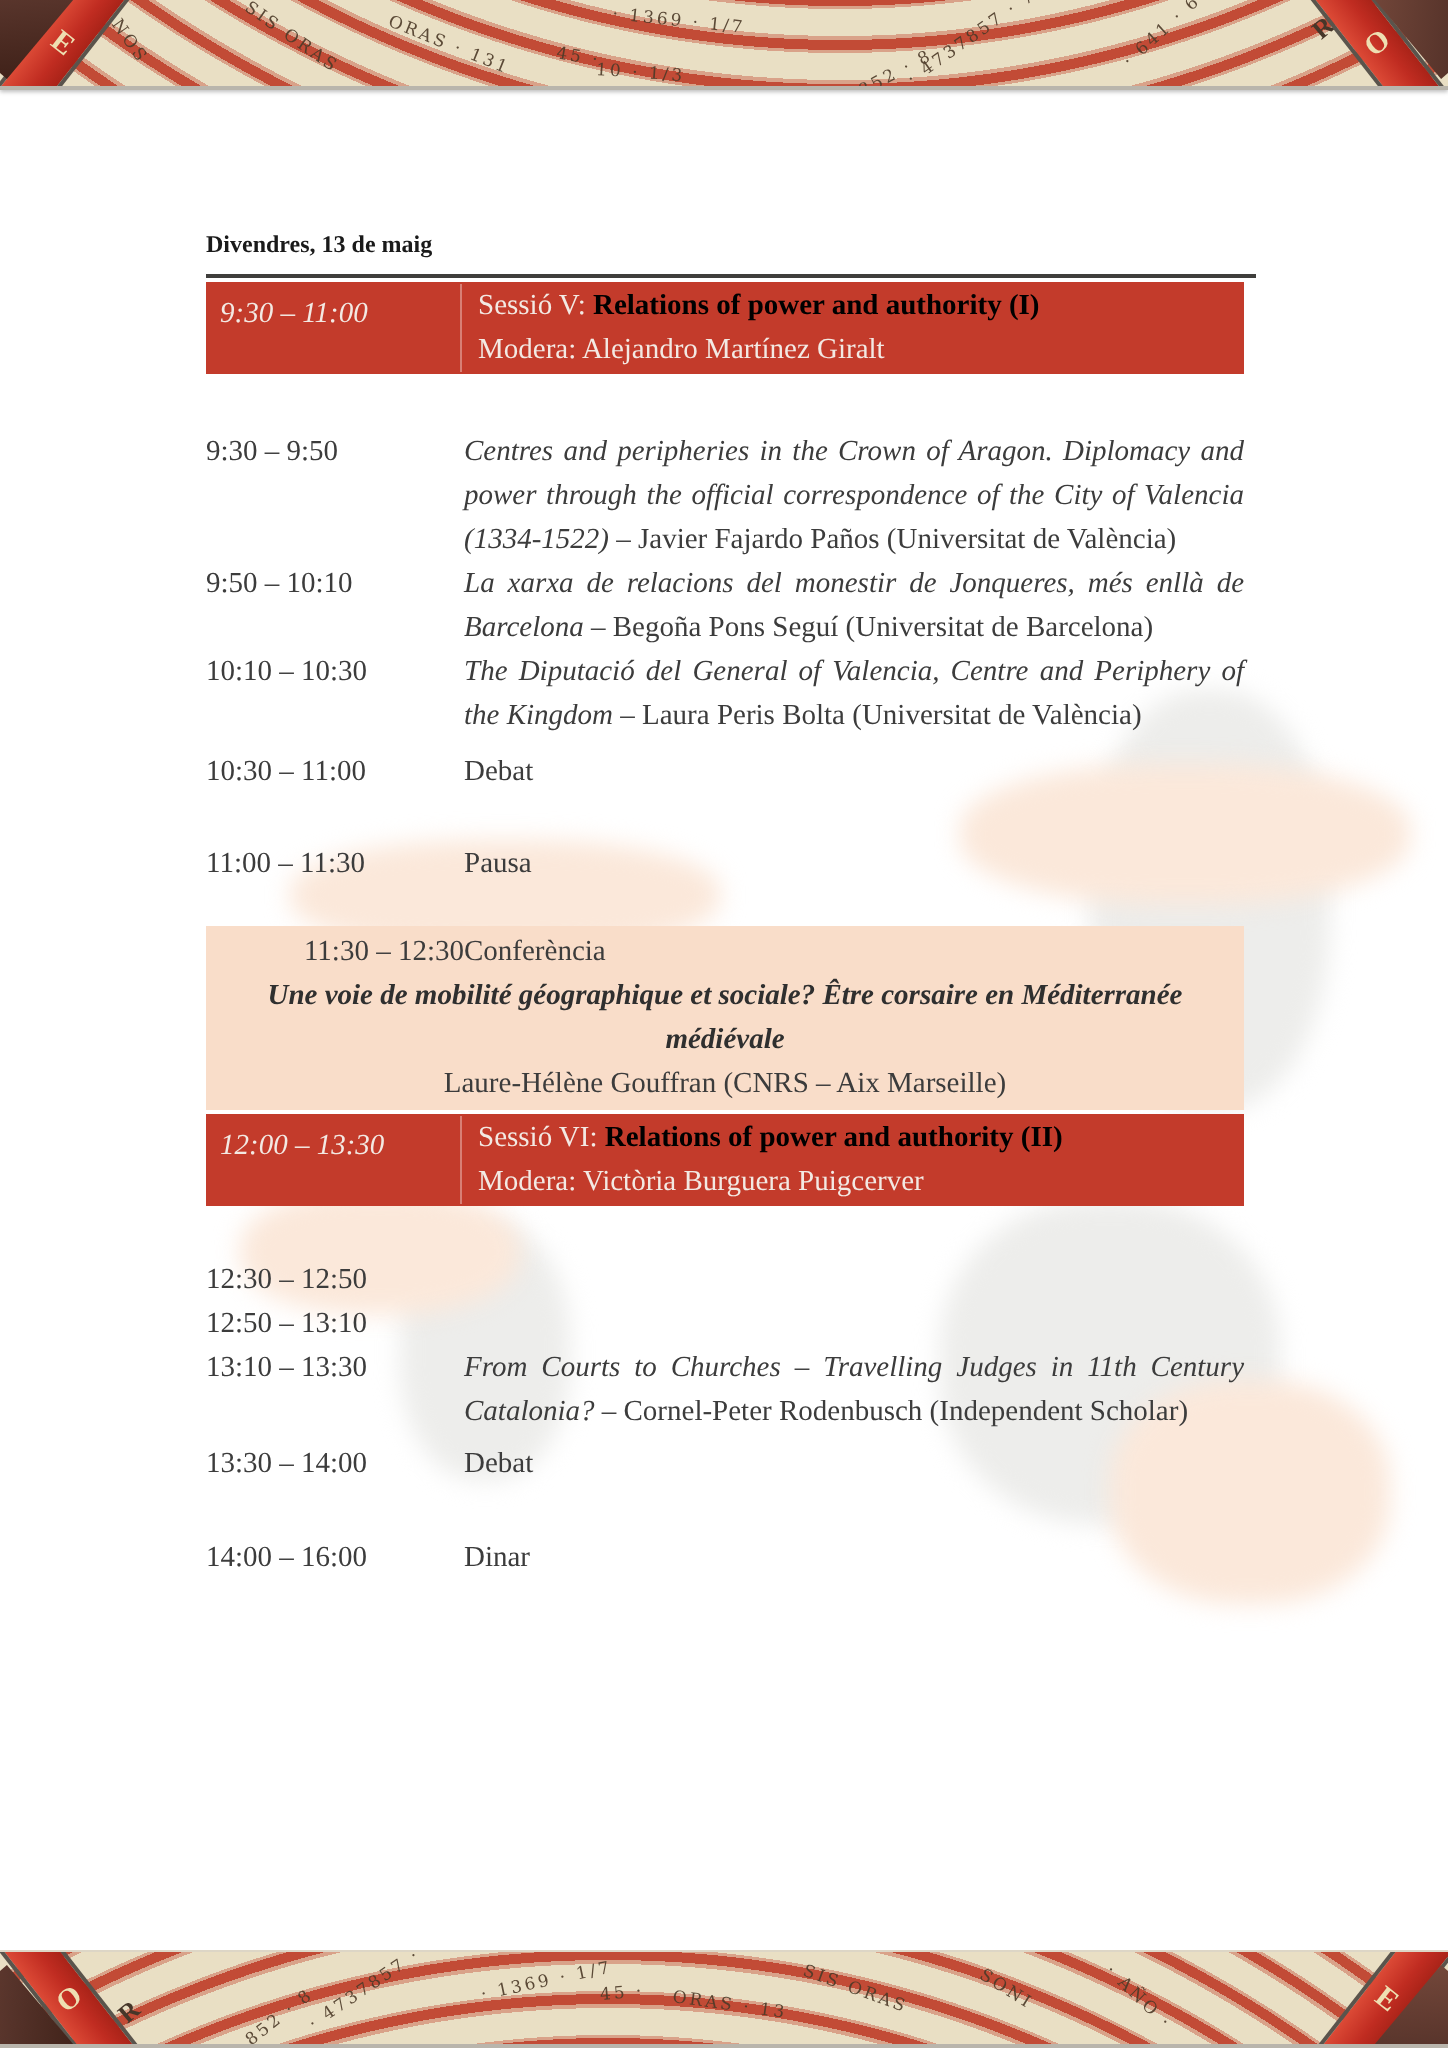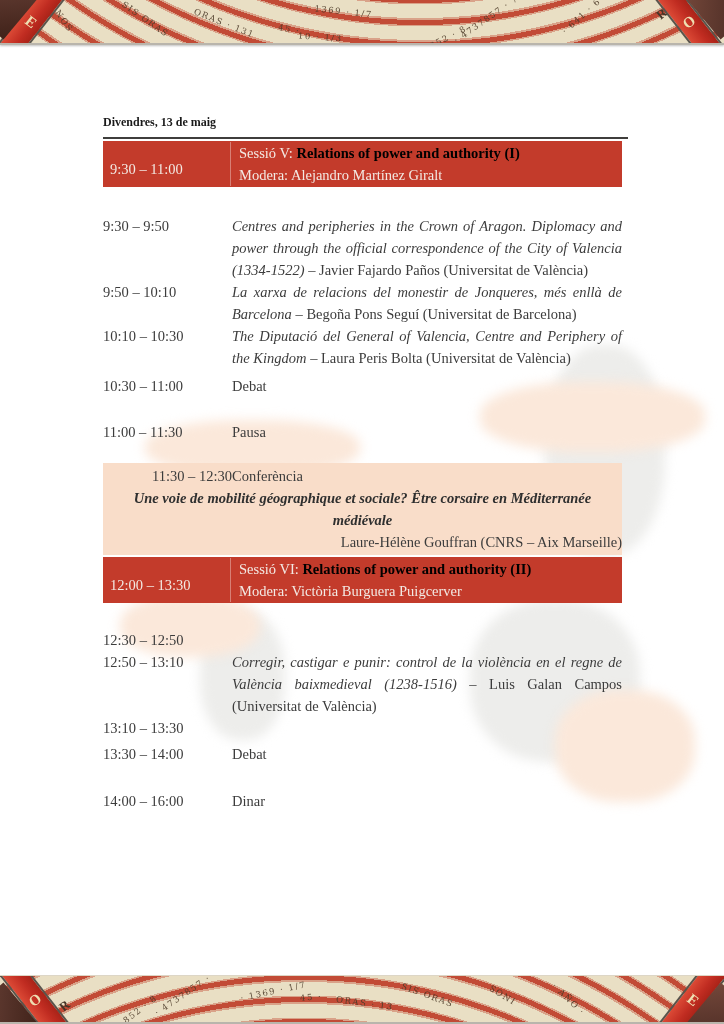"9:30 – 11:00" .banner .btime { font-style: none -> italic; padding: 16px 0 0 7px -> 4px 0 0 7px }
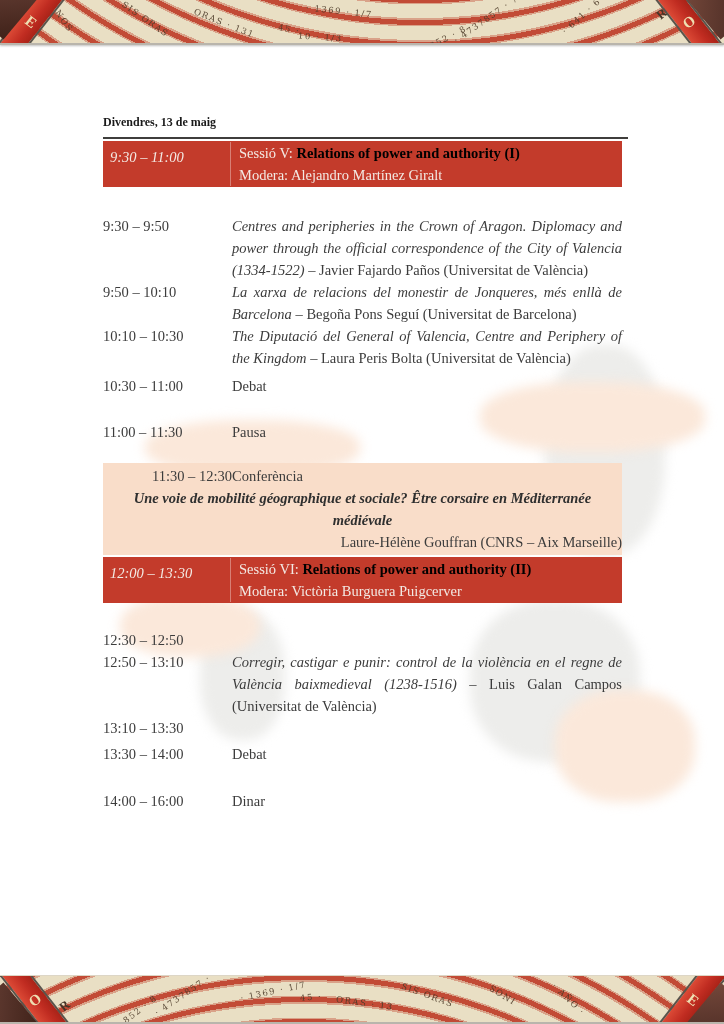"Laure-Hélène Gouffran (CNRS – Aix" .conf-speaker { text-align: right -> center }
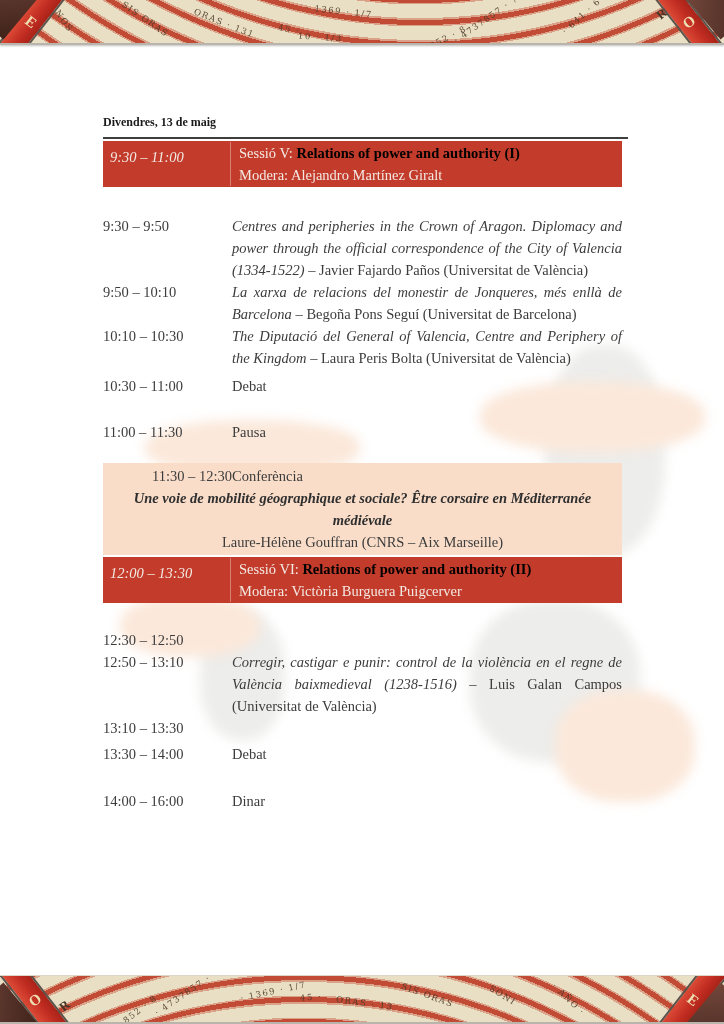"Corregir, castigar e punir: control" div.desc { html: <div><span>Corregir, castigar e punir: control de la violència en el regne de València baixmedieval (1238-1516)</span><span> – Luis Galan Campos (Universitat de València)</span></div> -> none }
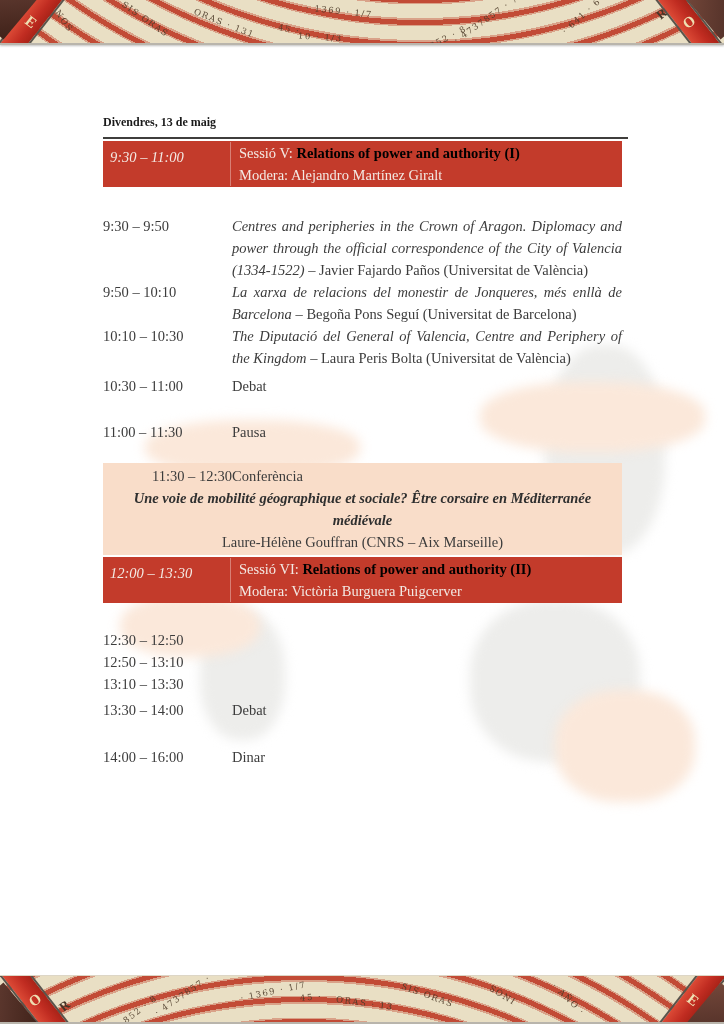"From Courts to Churches –" div.desc { html: none -> <div><span>From Courts to Churches – Travelling Judges in 11th Century Catalonia?</span><span> – Cornel-Peter Rodenbusch (Independent Scholar)</span></div> }
